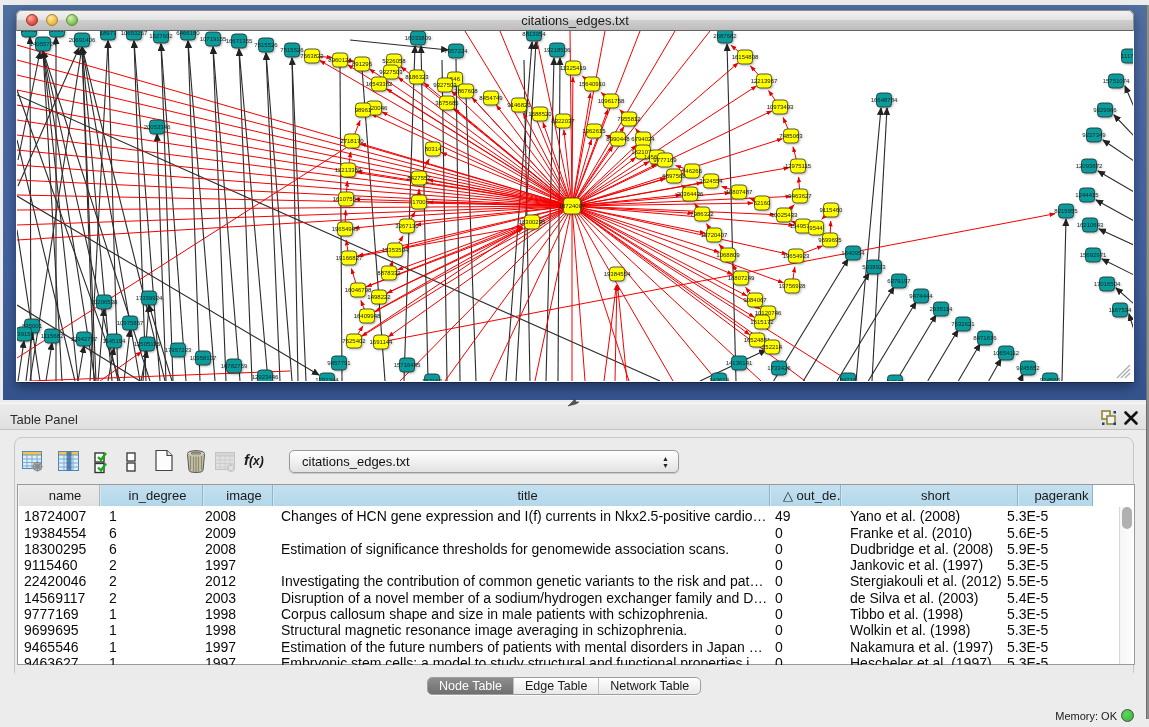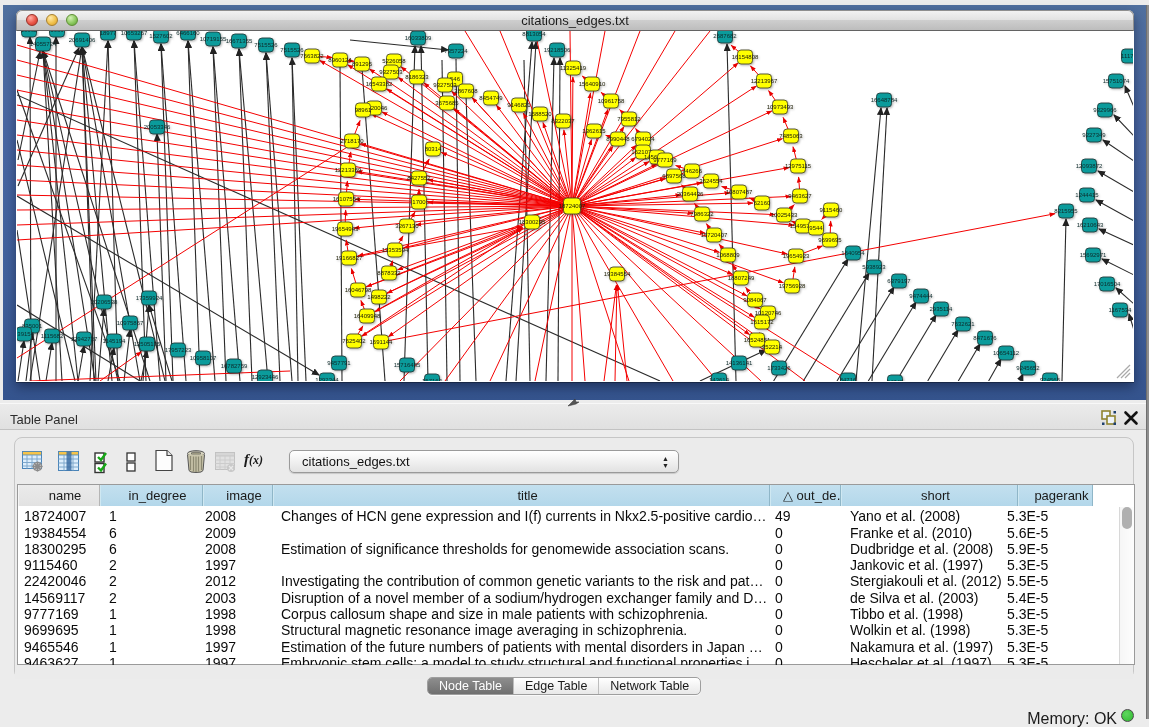"f(x)" #fx { font-family: Liberation Serif, serif -> Liberation Sans, sans-serif }
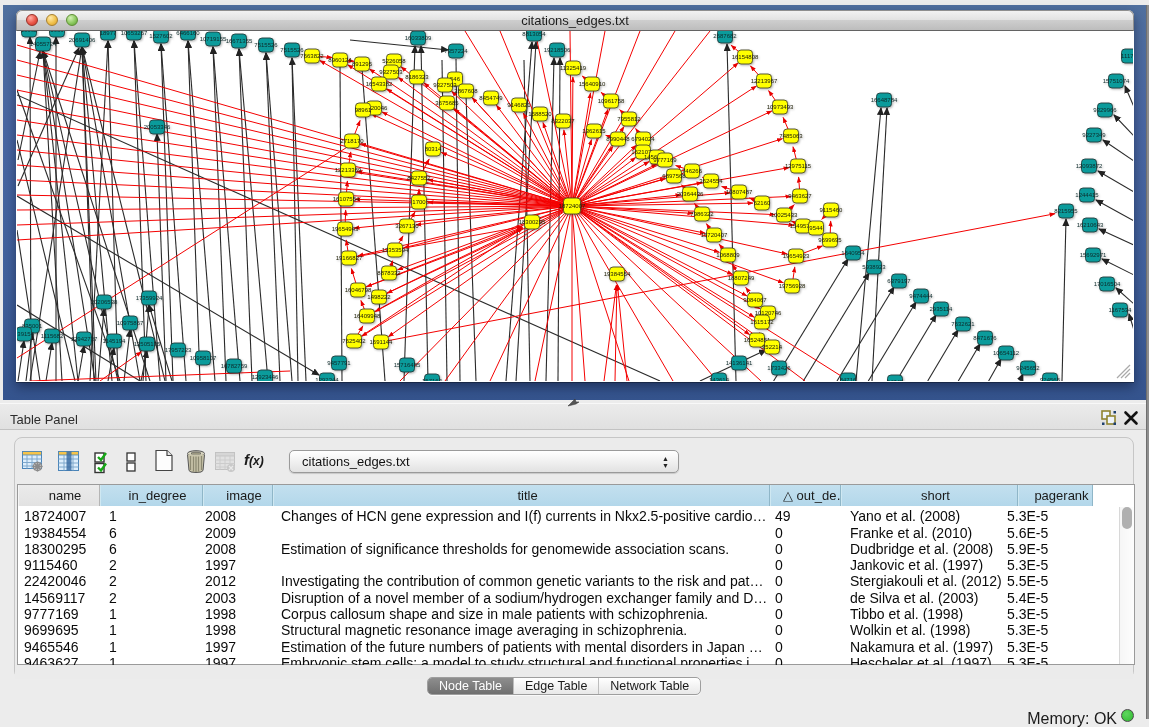"Memory: OK" #mem { font-size: 16px -> 11px }
